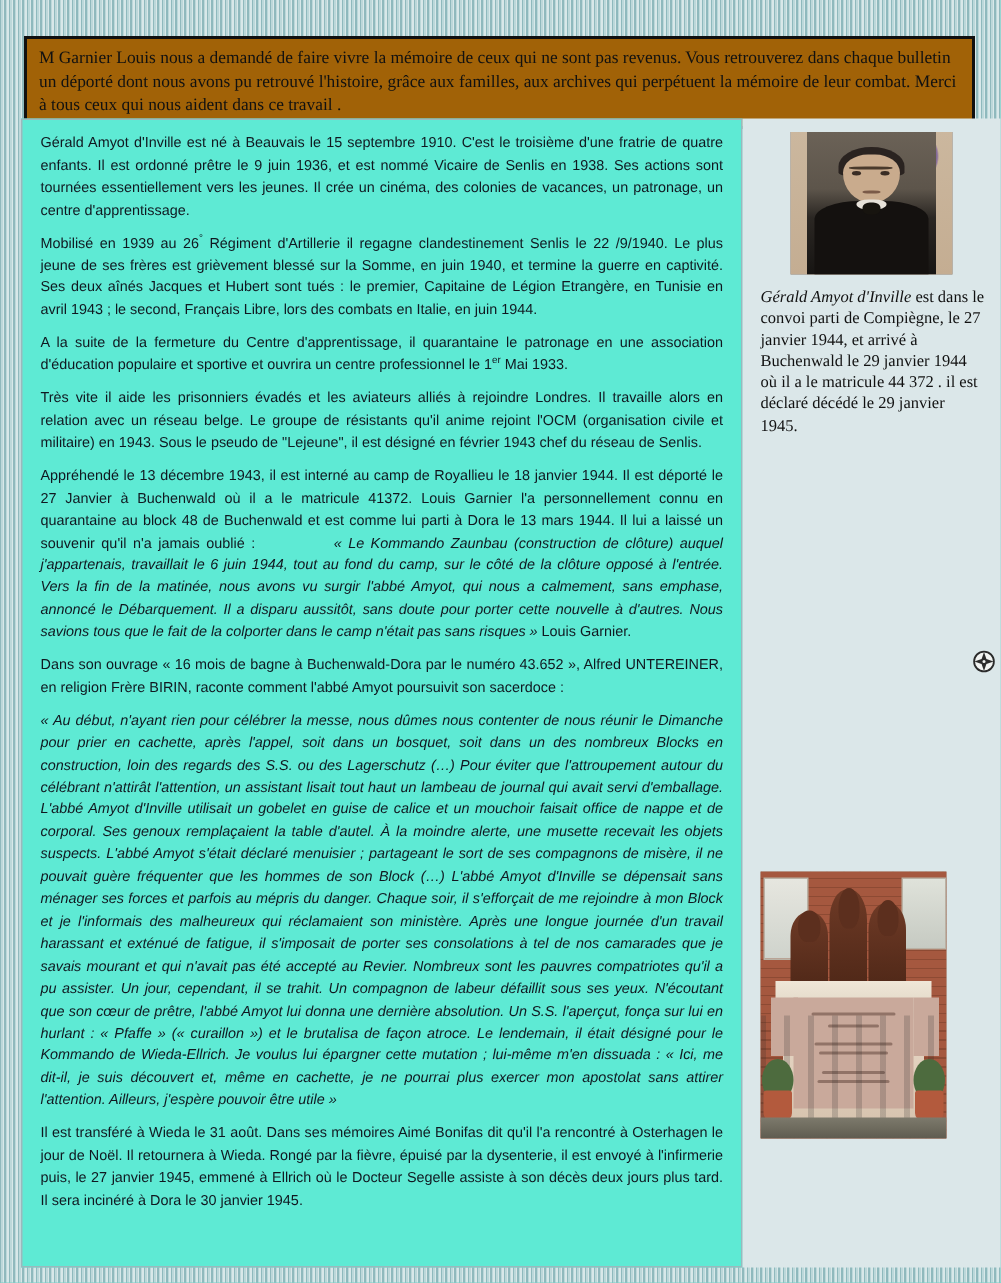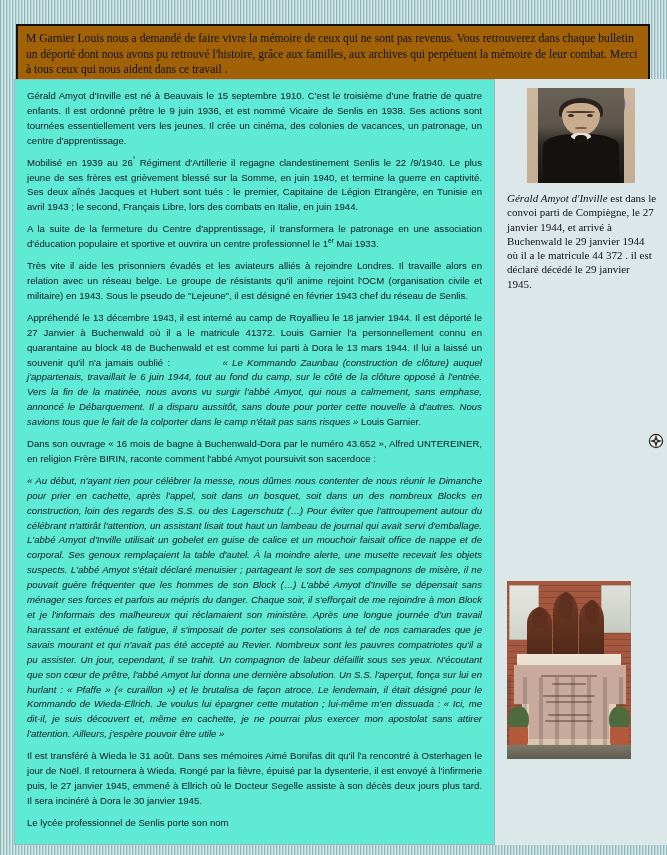"A la suite de la" span { text: transformera -> quarantaine }
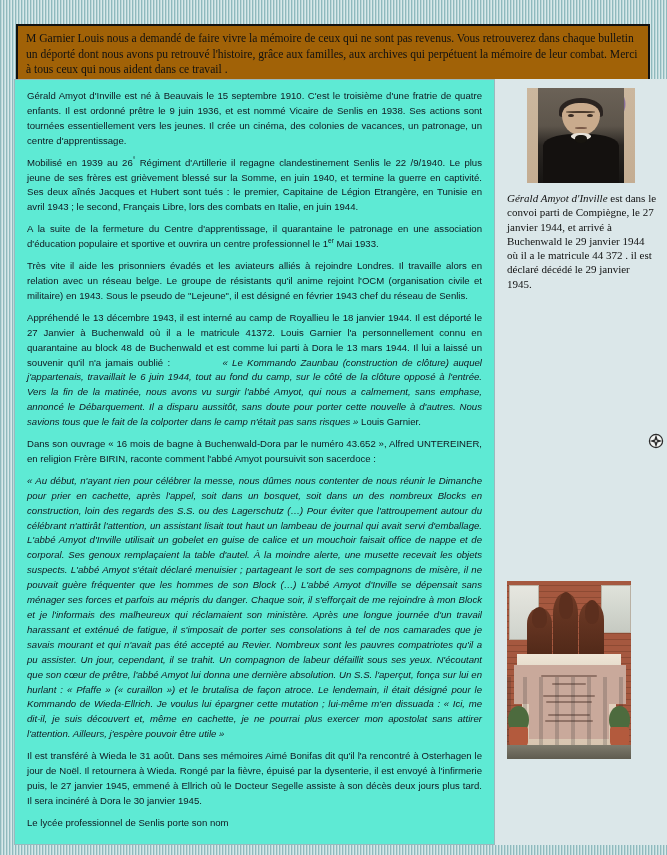"Le lycée professionnel de Senlis" p { html: <p>Le lycée professionnel de Senlis porte son nom</p> -> none }
